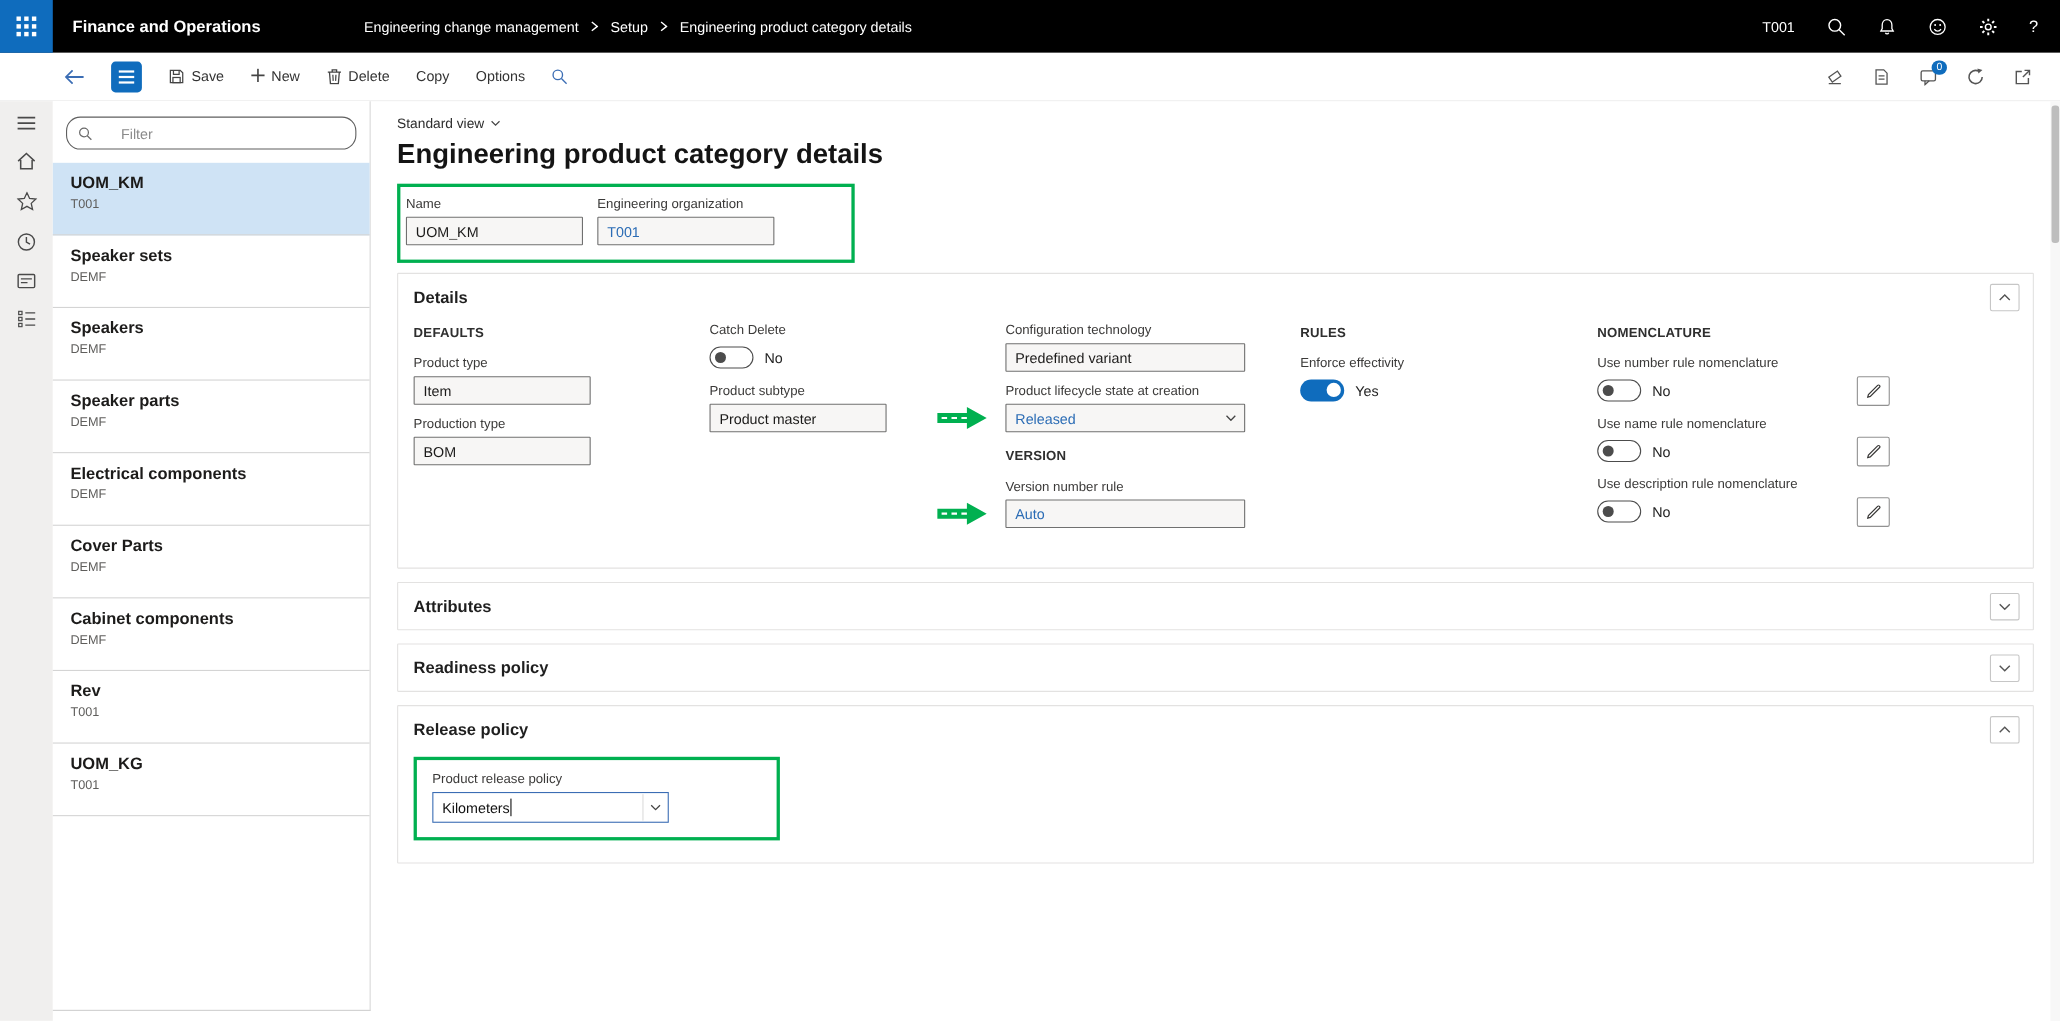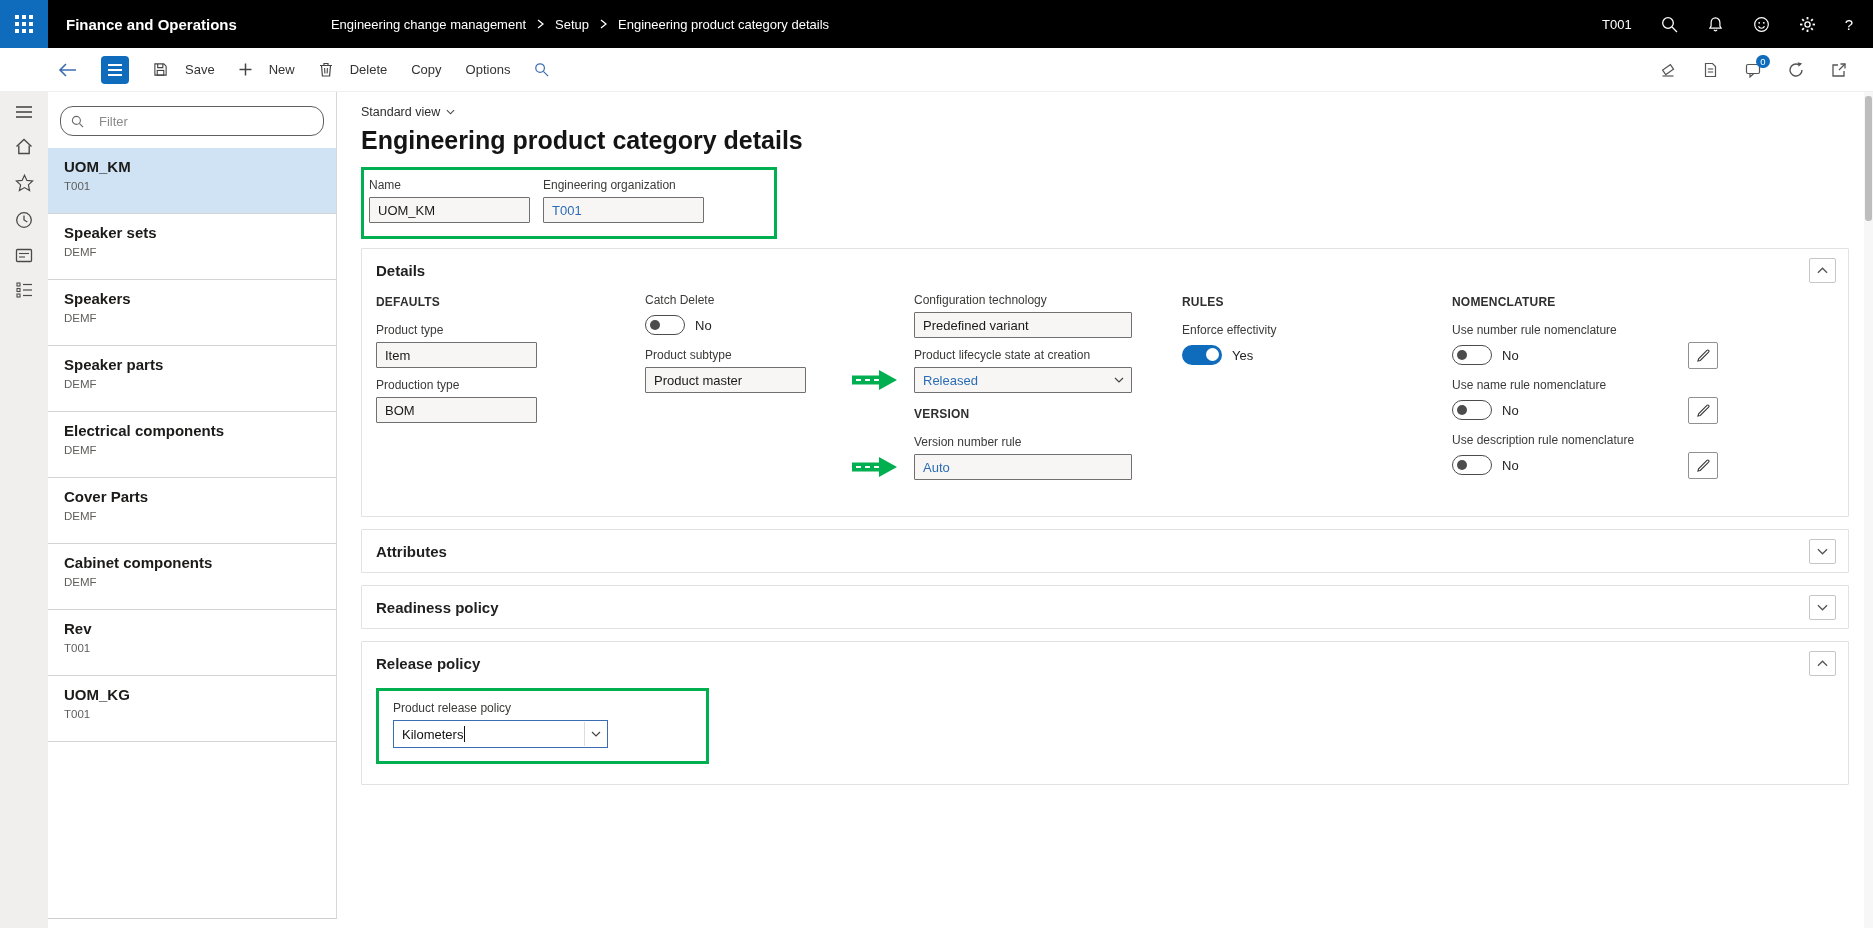"Save" .cmd-item { align-items: center -> none; gap: 17px -> 6px }
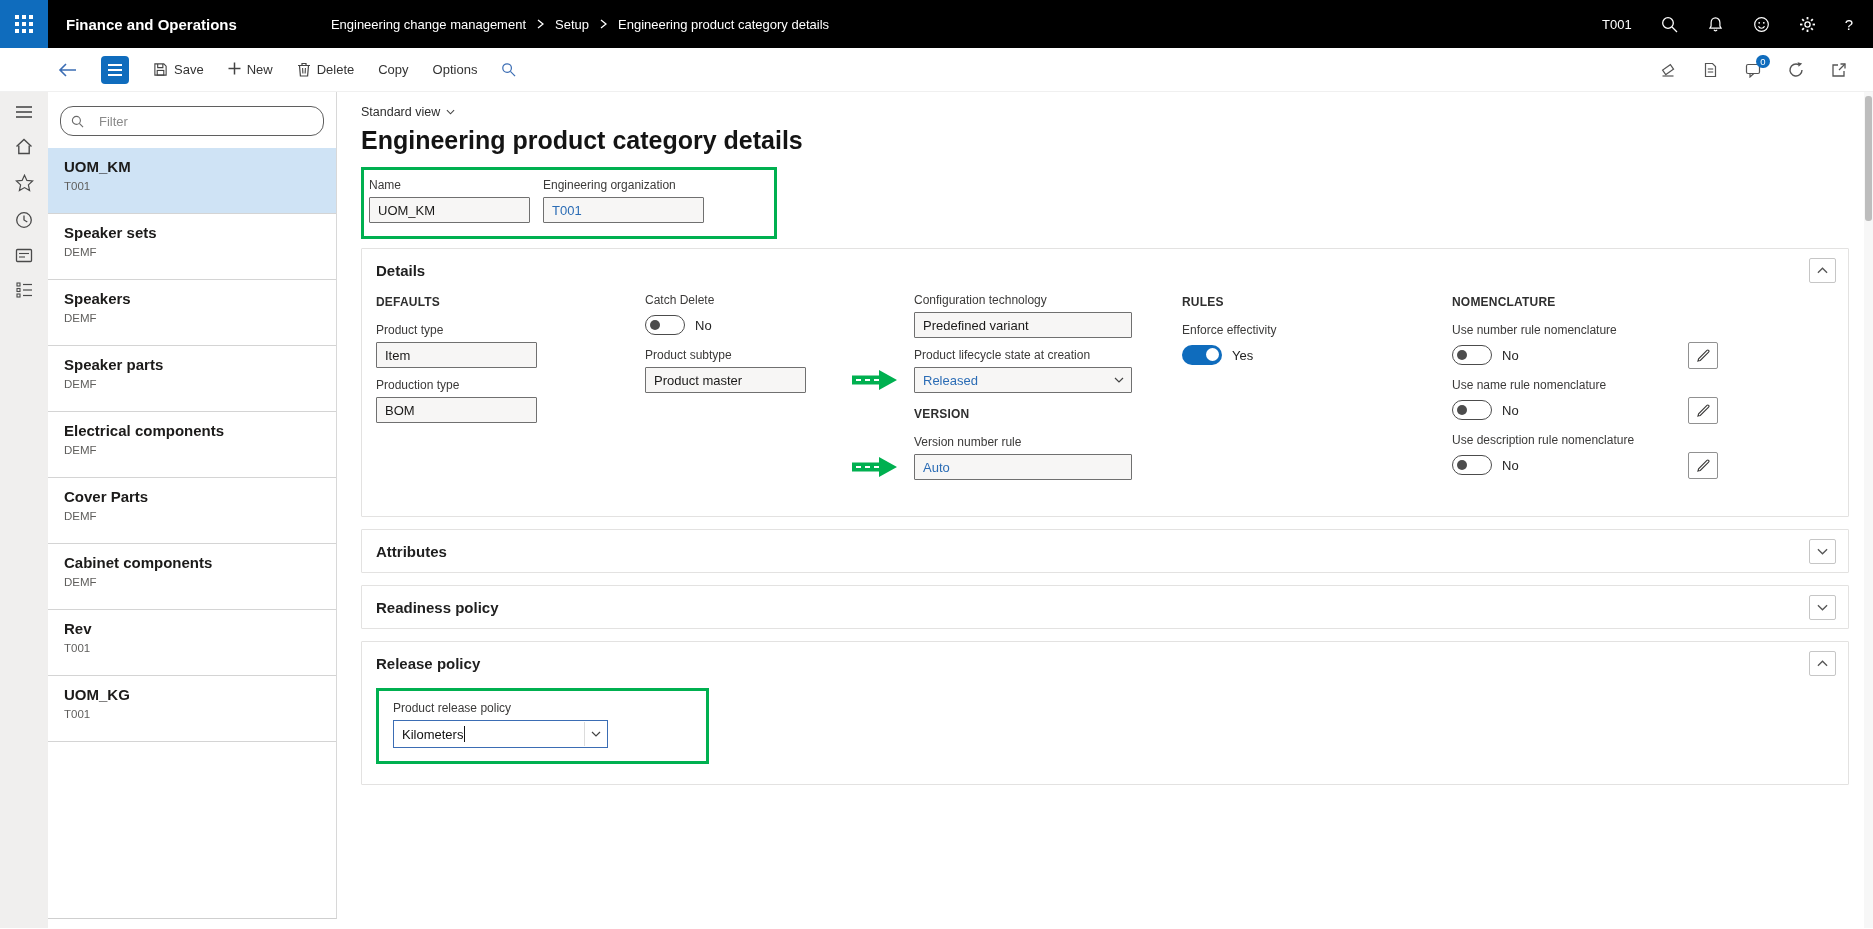"Filter" .filterbox { gap: 13px -> 24px }
